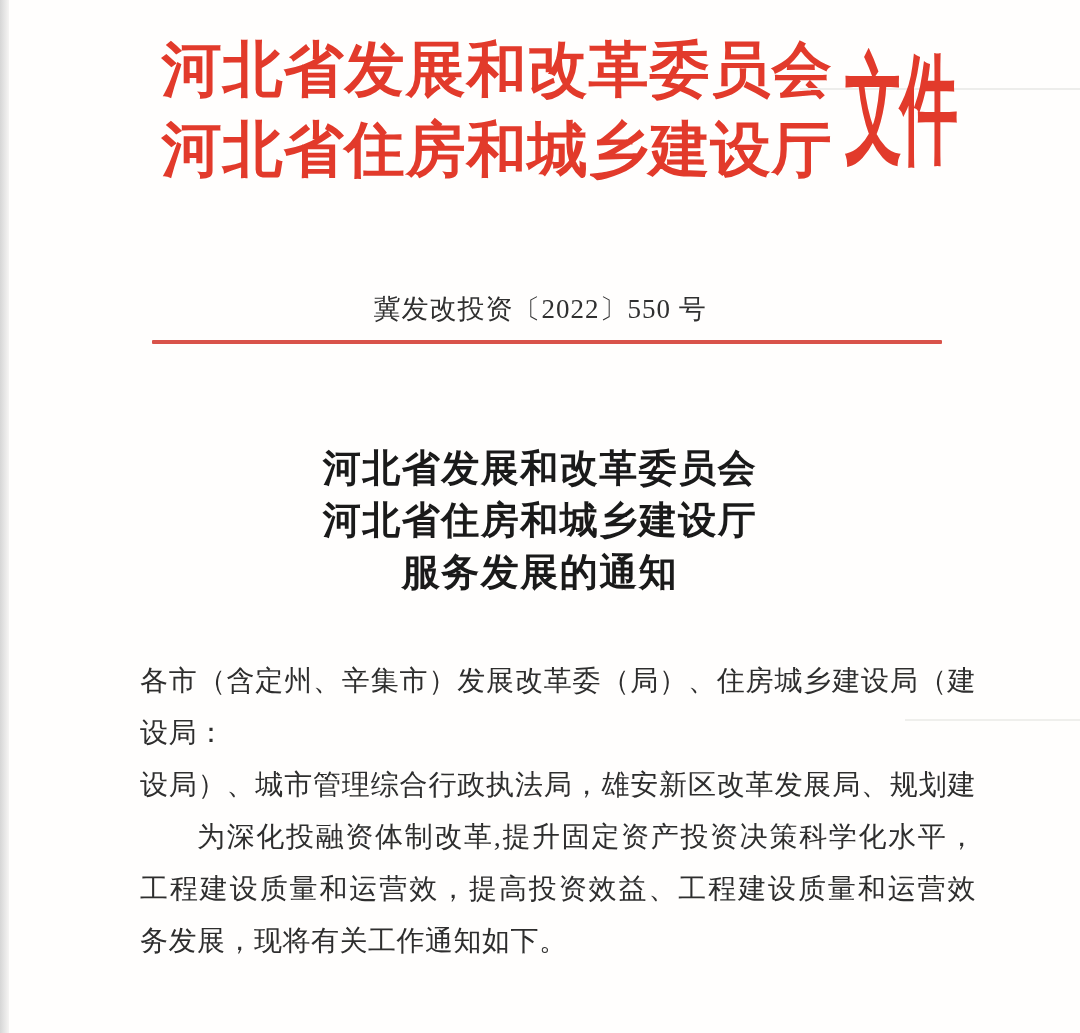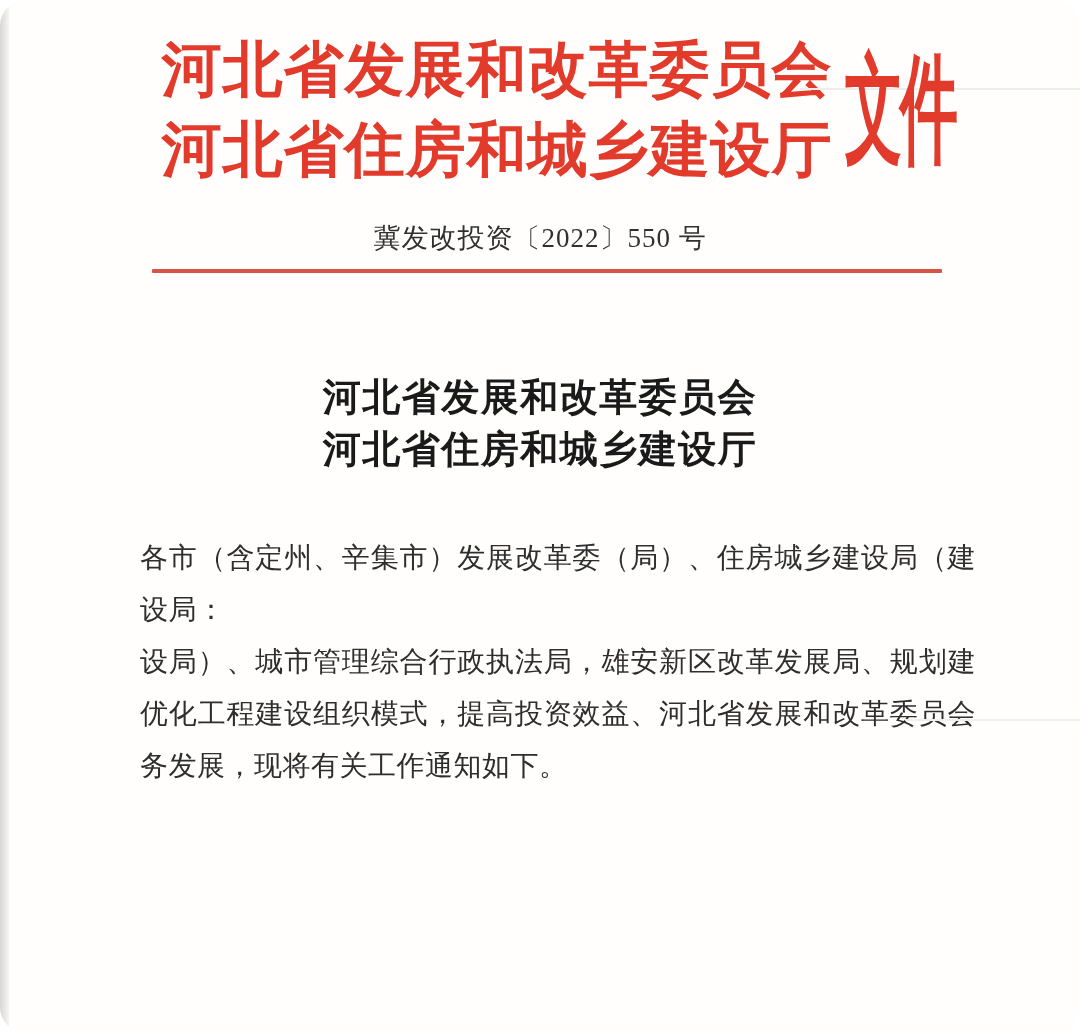"河北省发展和改革委员会" .page { border-radius: 26px -> none }
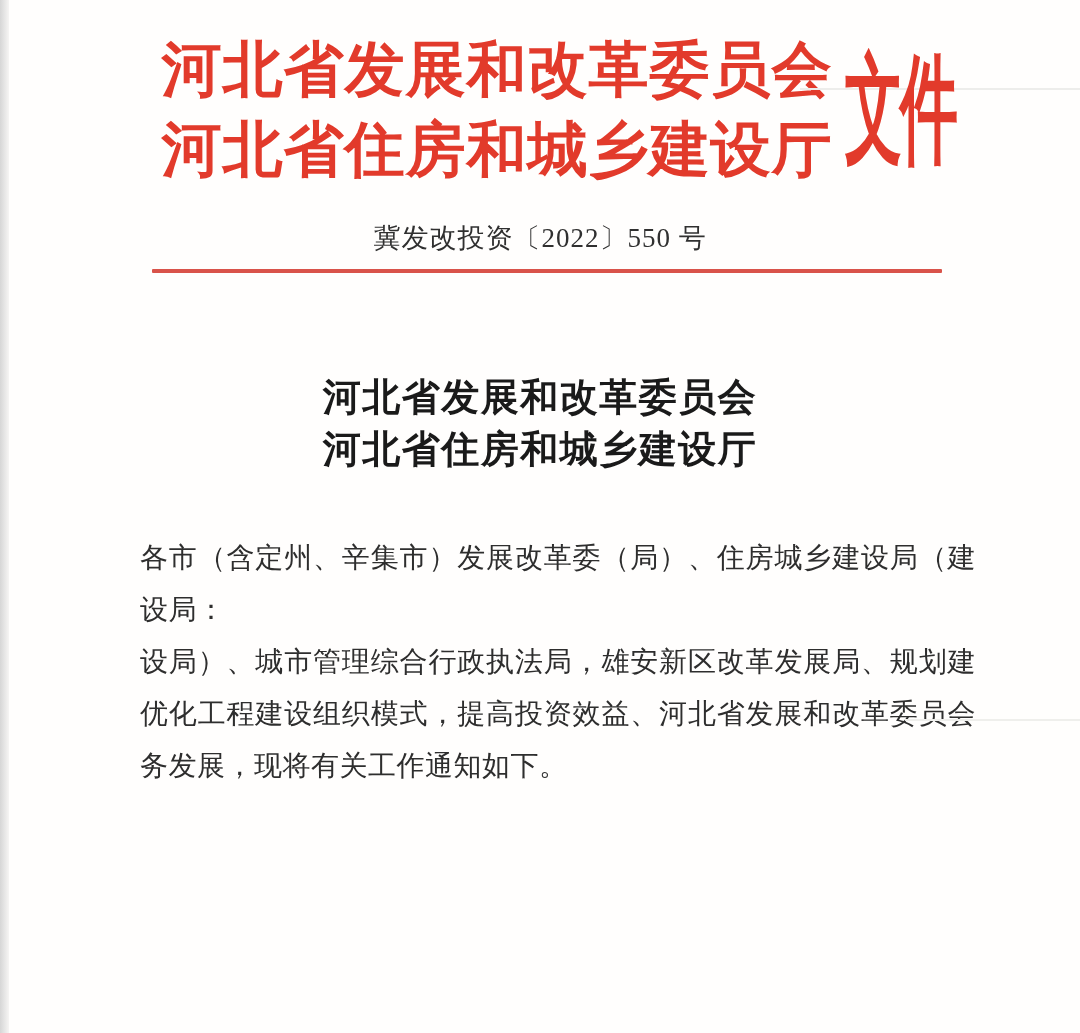"冀发改投资〔2022〕550 号" .doc-number { margin-top: 32px -> 103px }
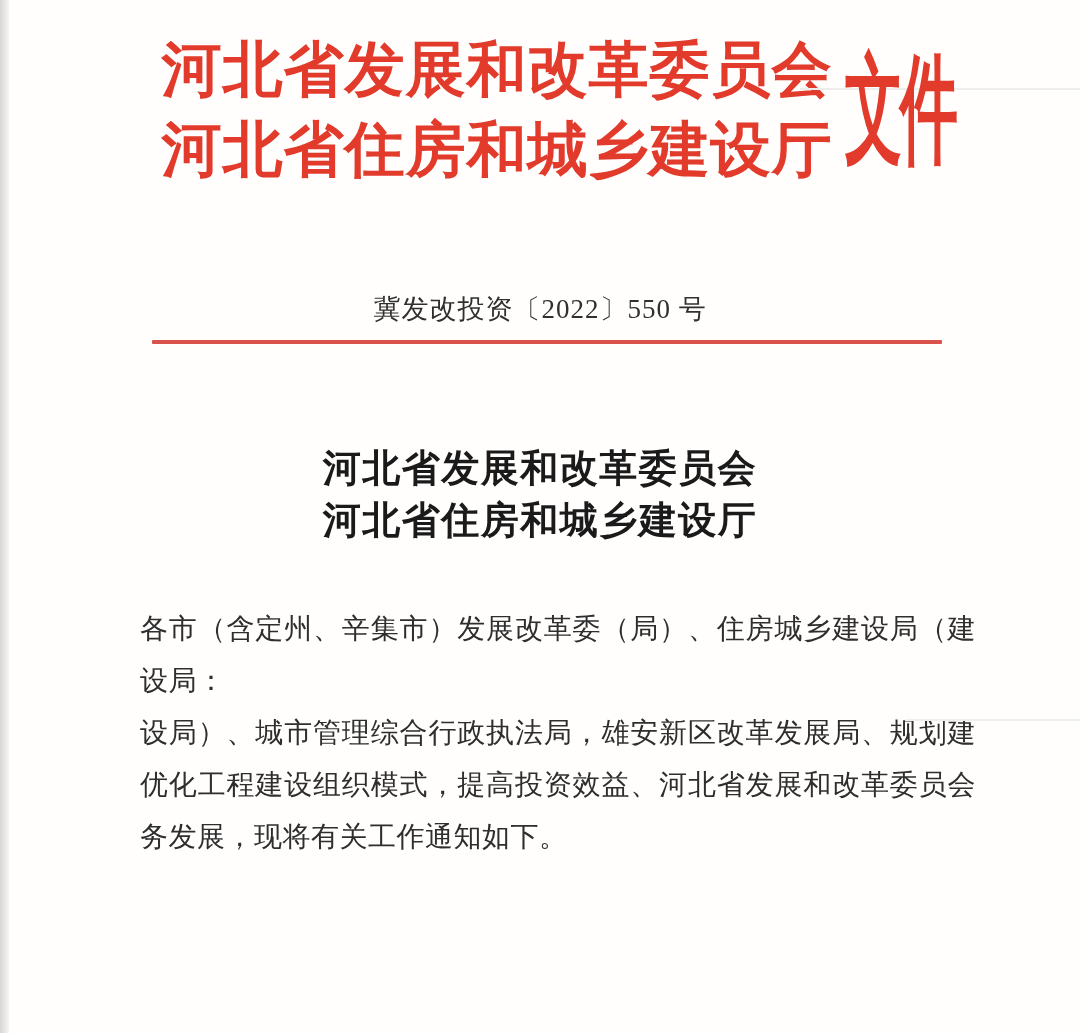"服务发展的通知" div.title-line { html: none -> <div>服务发展的通知</div> }
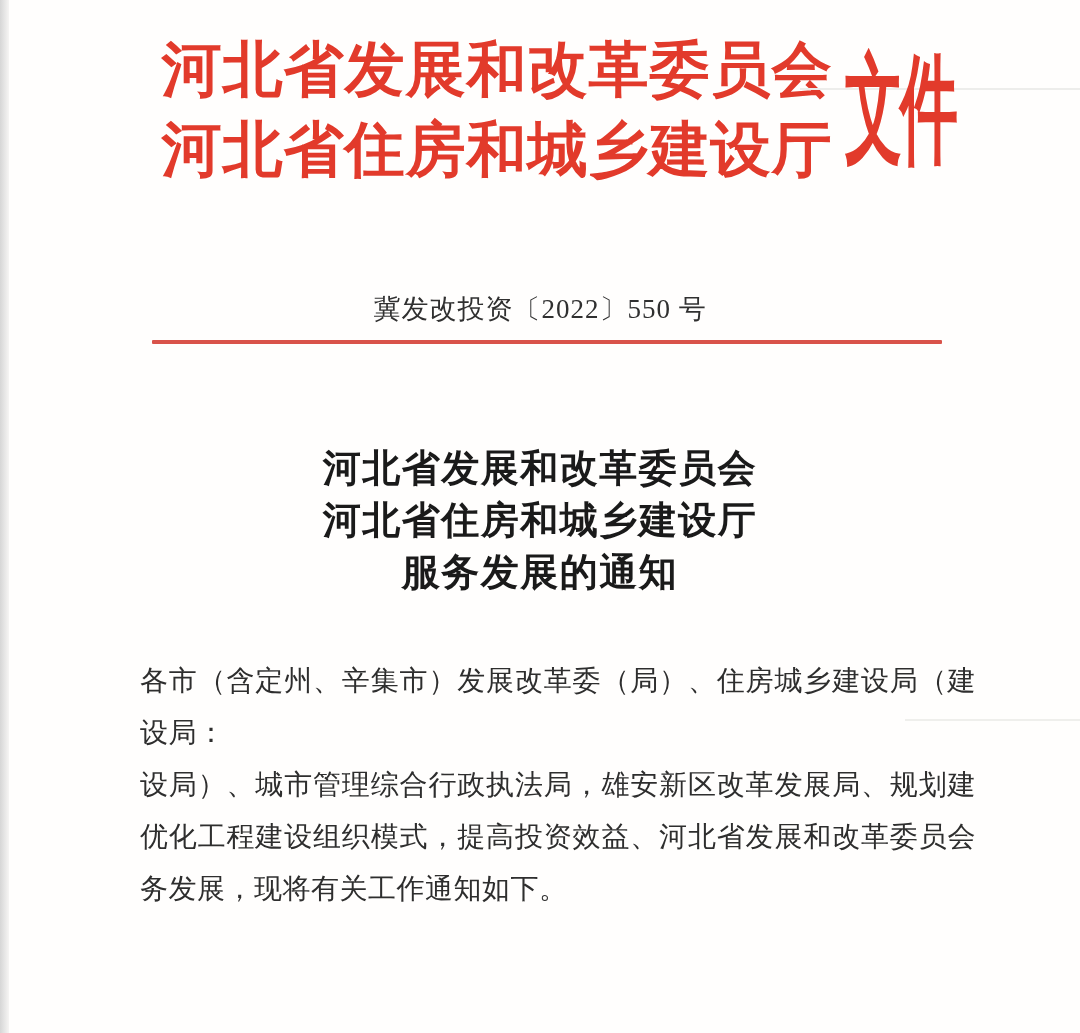"为深化投融资体制改革,提升固定资产投资决策科学化水平，" div.bodyline { html: none -> <div>为深化投融资体制改革,提升固定资产投资决策科学化水平，</div> }
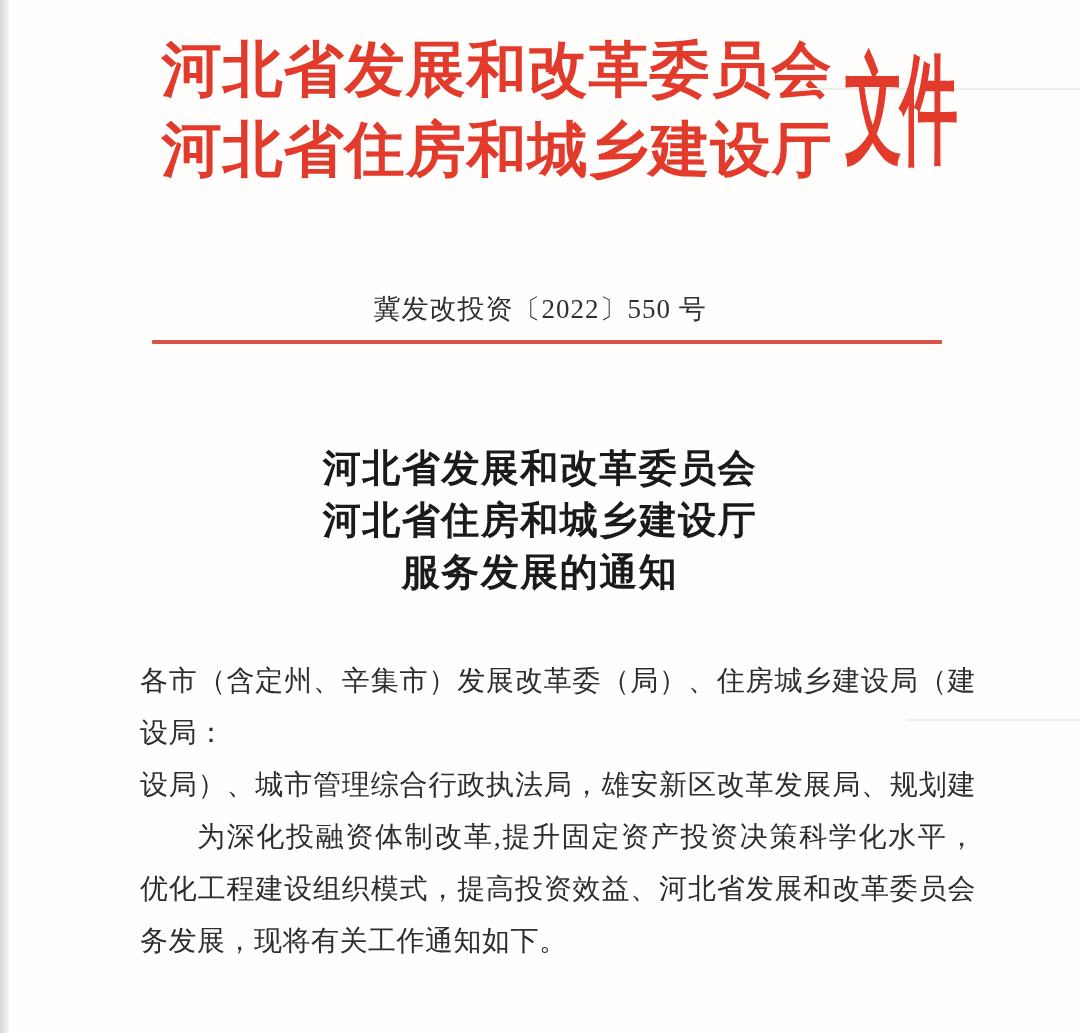"优化工程建设组织模式，提高投资效益、河北省发展和改革委员会" div.bodyline { text: 优化工程建设组织模式，提高投资效益、河北省发展和改革委员会 -> 工程建设质量和运营效，提高投资效益、工程建设质量和运营效 }
